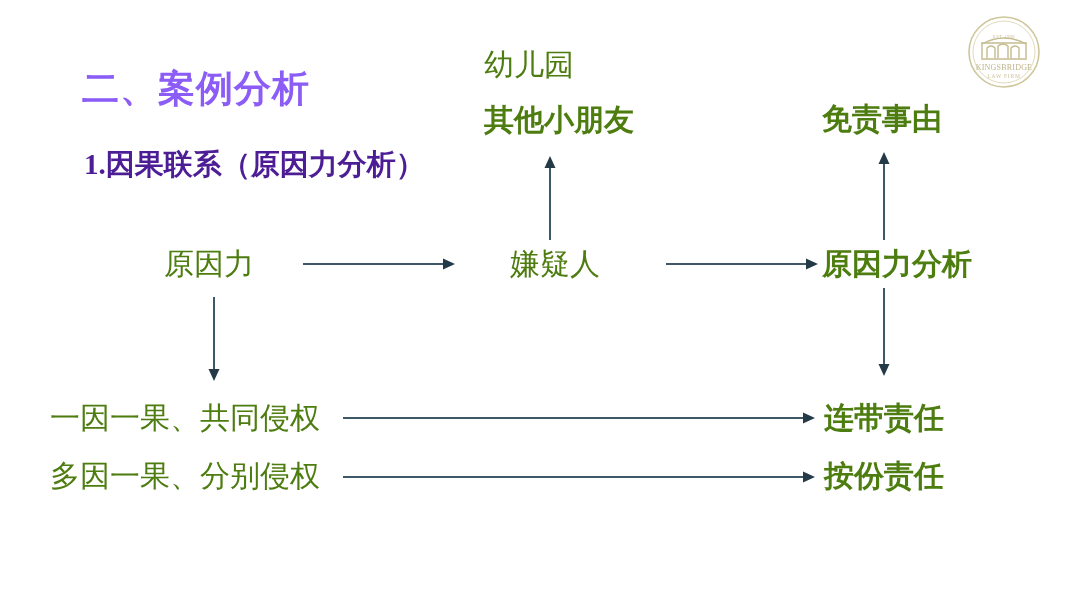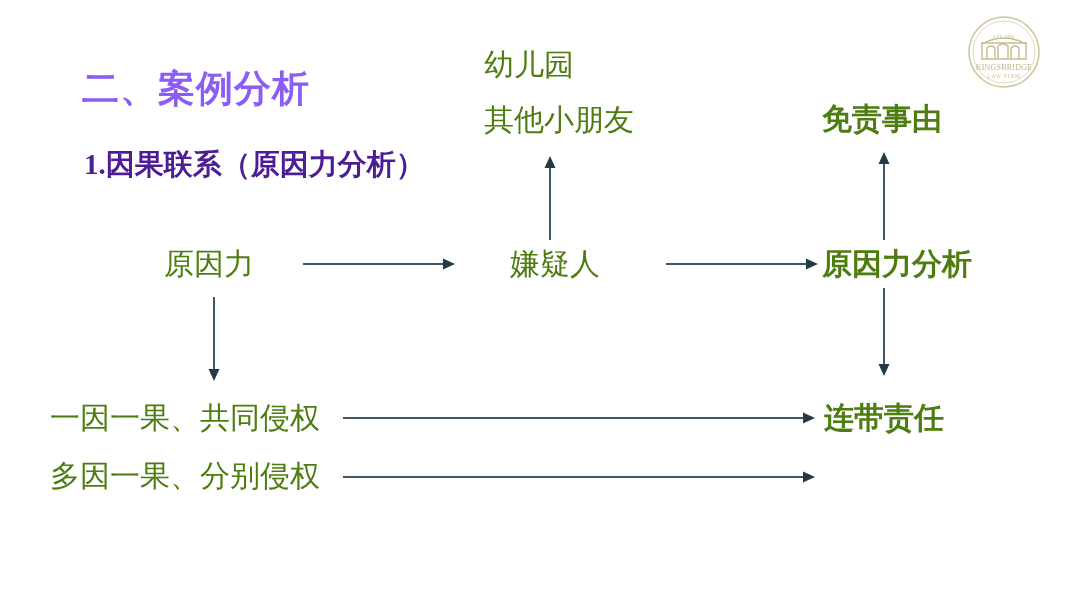"其他小朋友" div.node { font-weight: none -> bold }
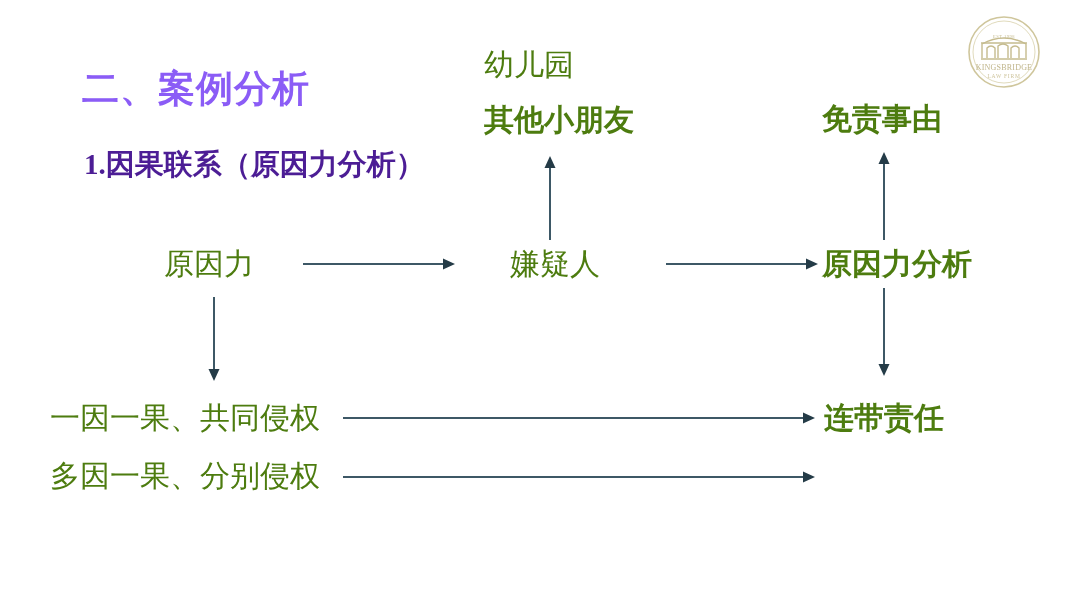"按份责任" div.node { html: none -> <div>按份责任</div> }
